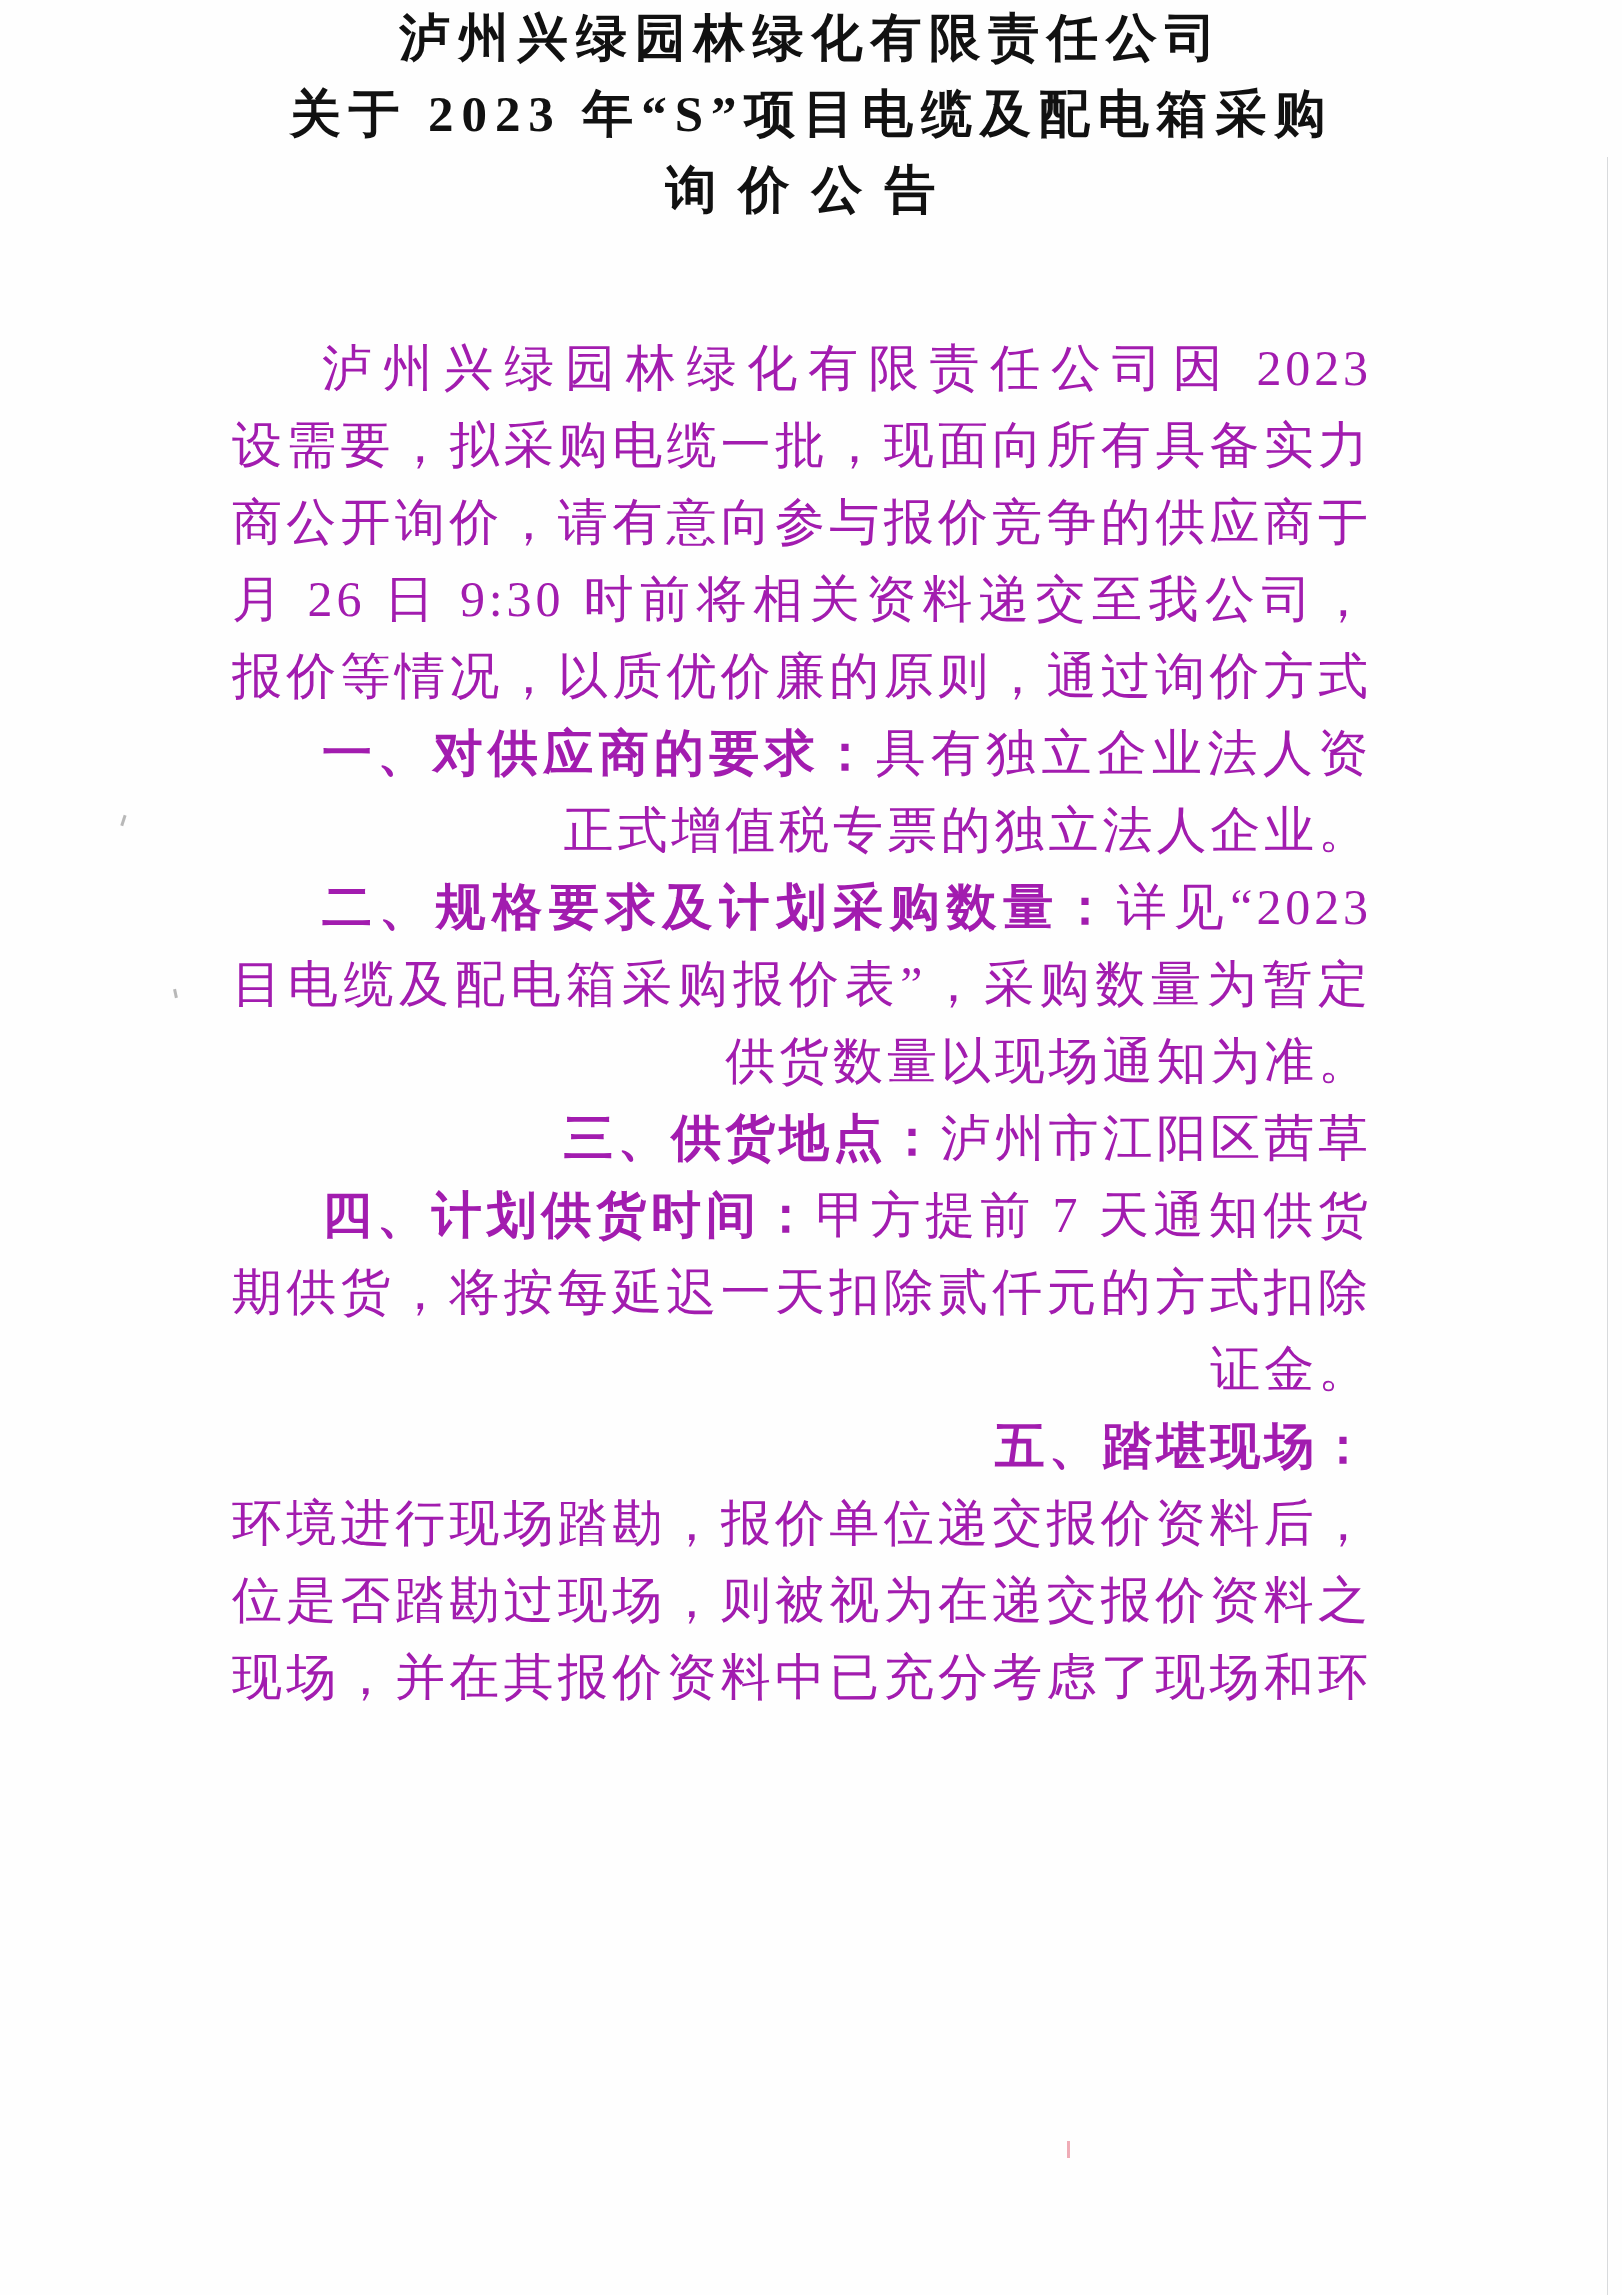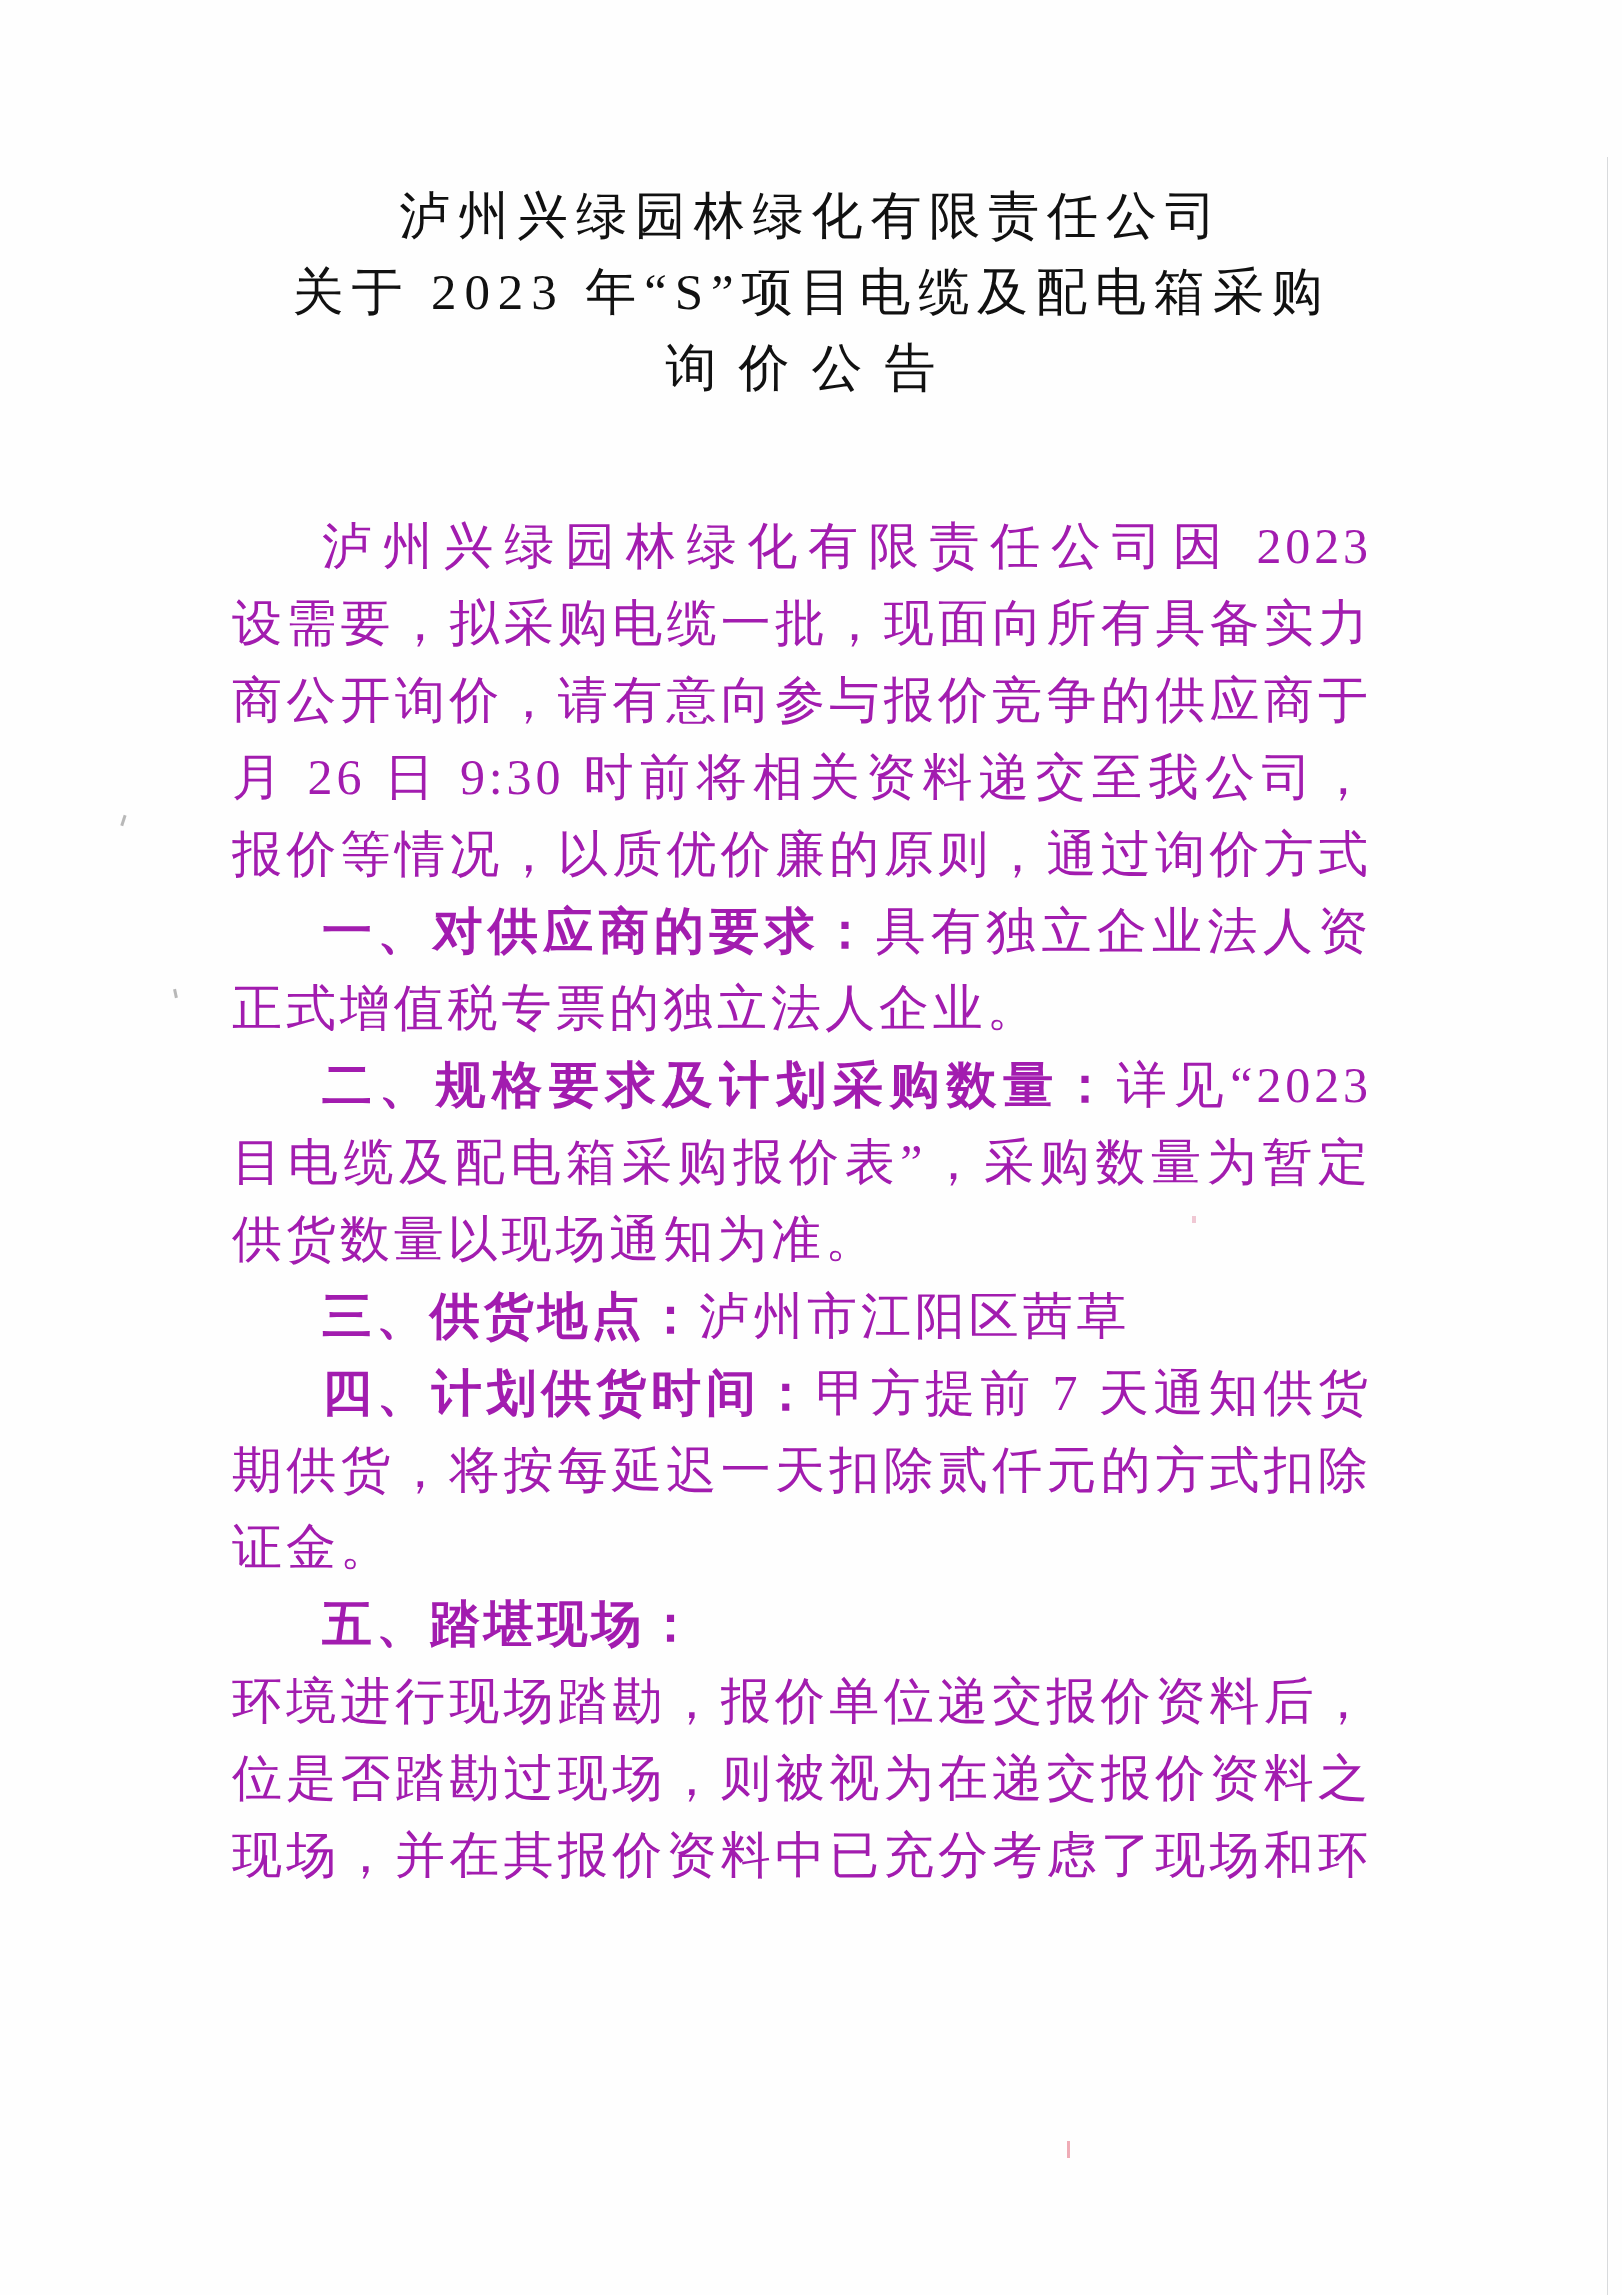"泸州兴绿园林绿化有限责任公司" .title-block { font-weight: 400 -> 700; padding-top: 178px -> none }
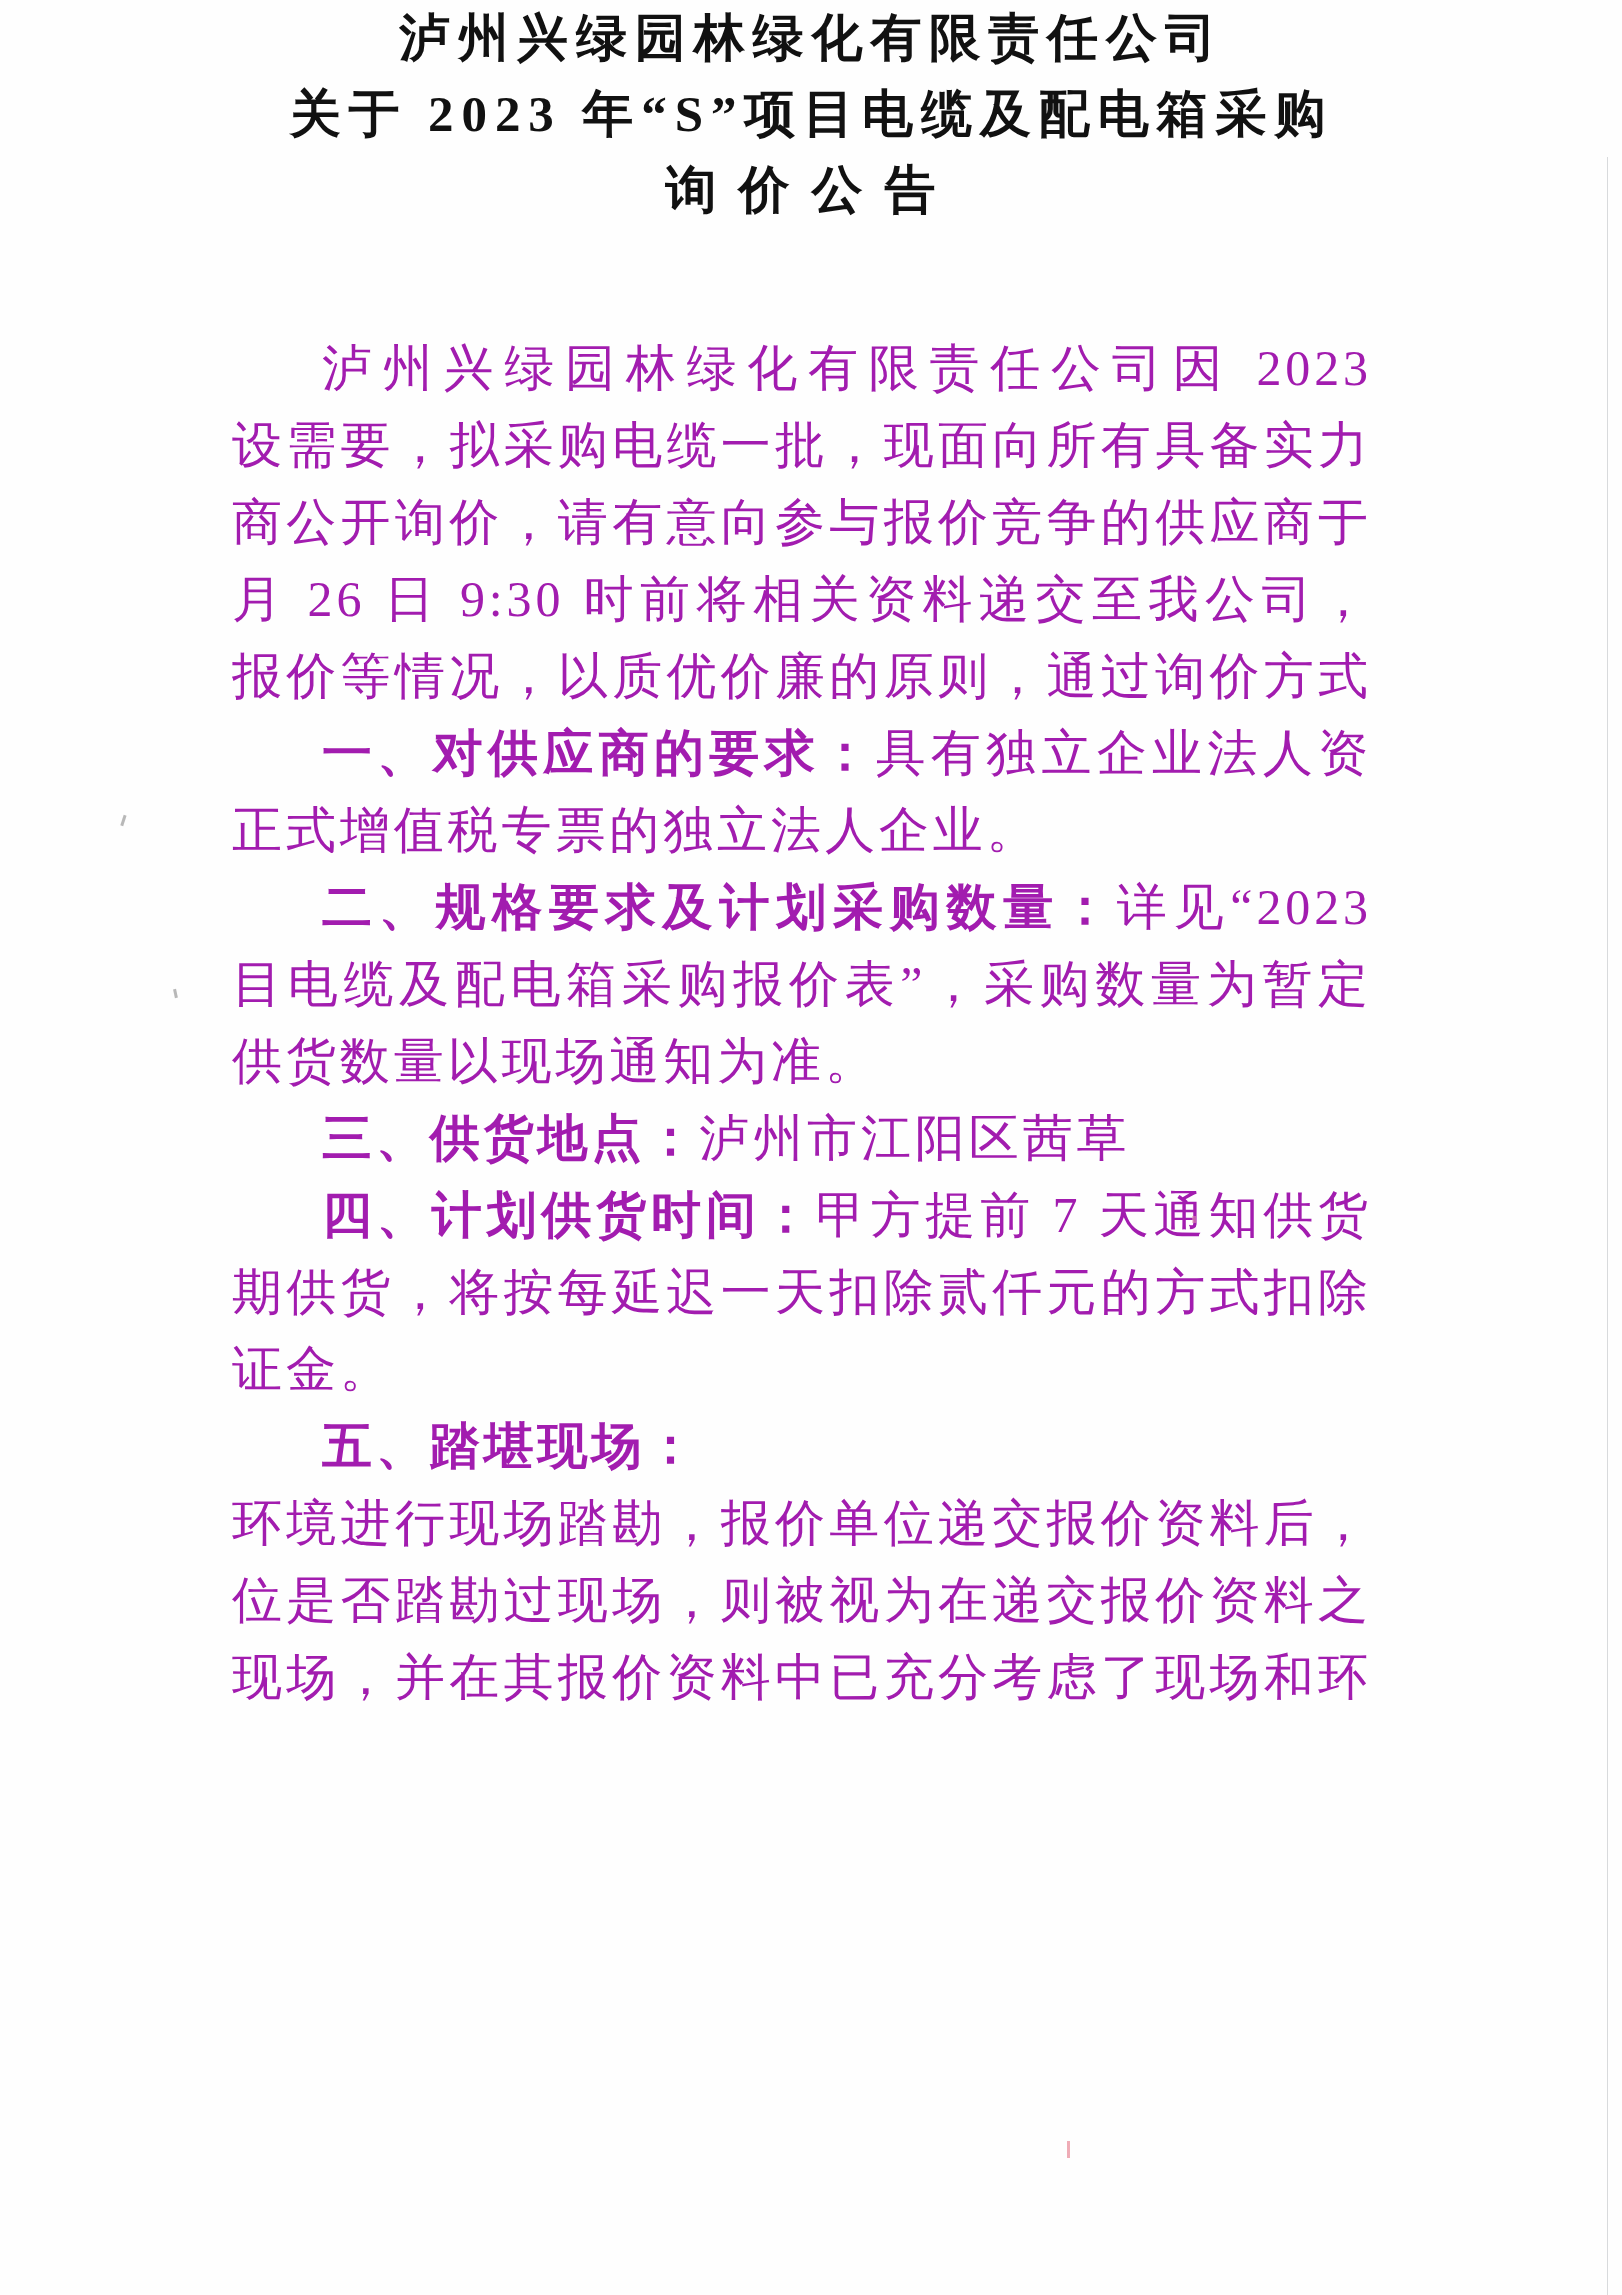"正式增值税专票的独立法人企业。" .line { text-align: left -> right }
